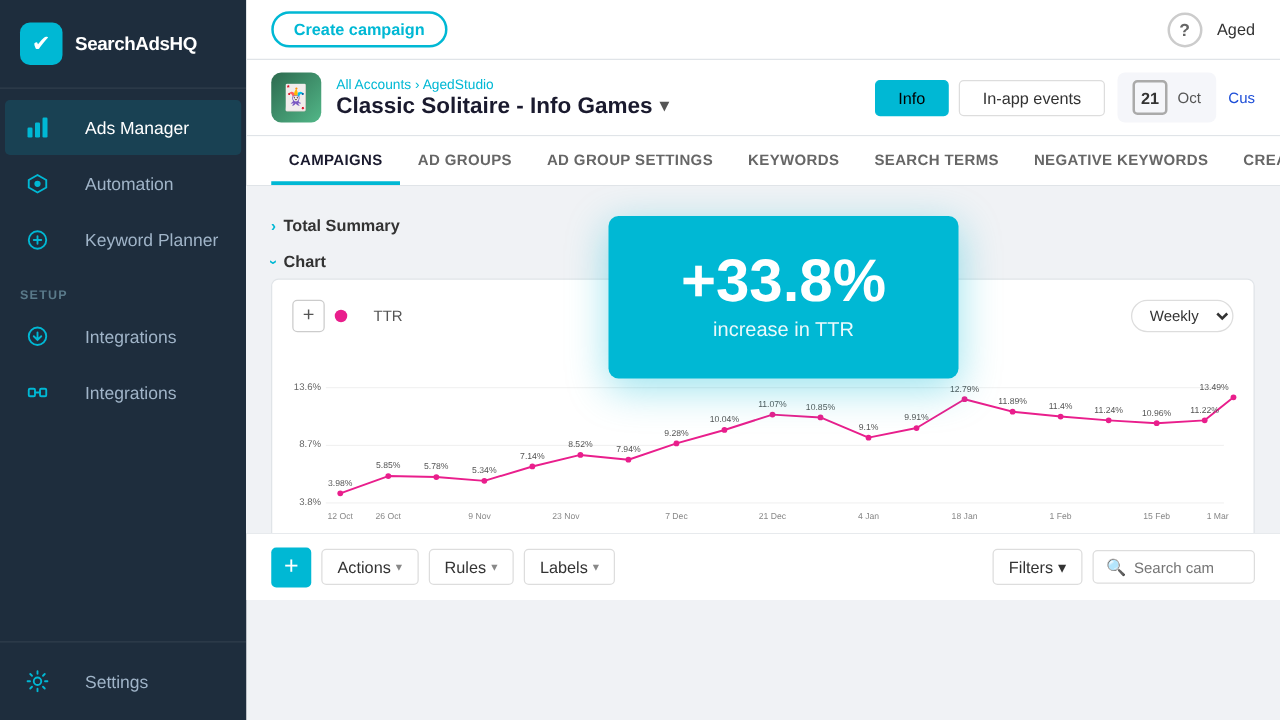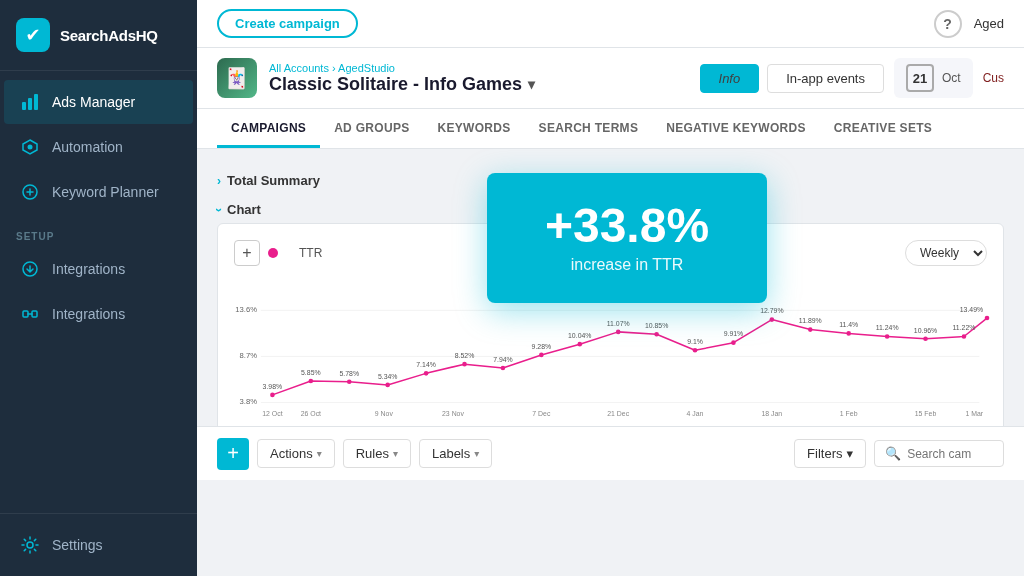"Info" .tab-btn.active { color: #404040 -> #000000; font-style: italic -> none }
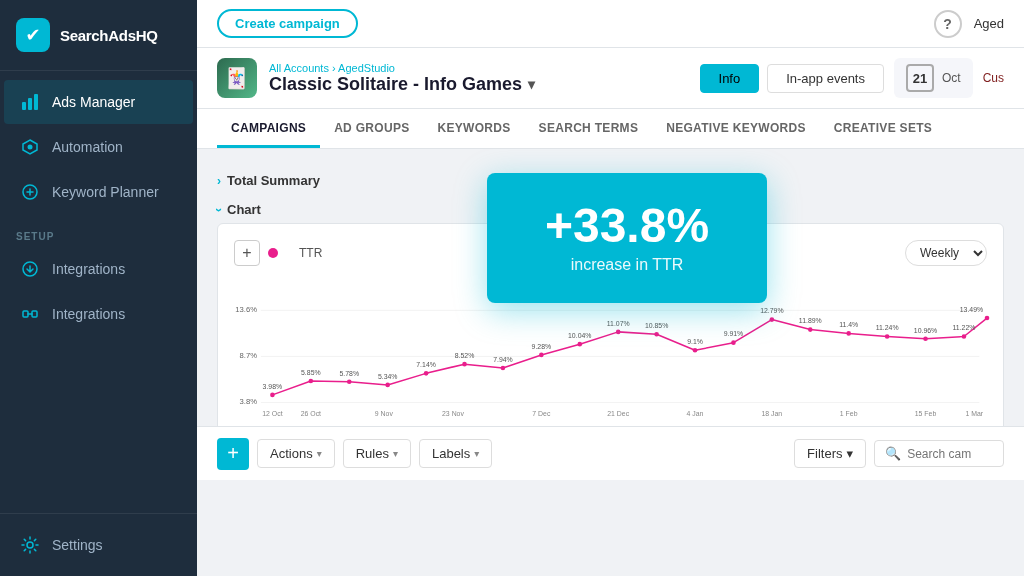"Cus" span { color: #7f1d1d -> #1d4ed8 }
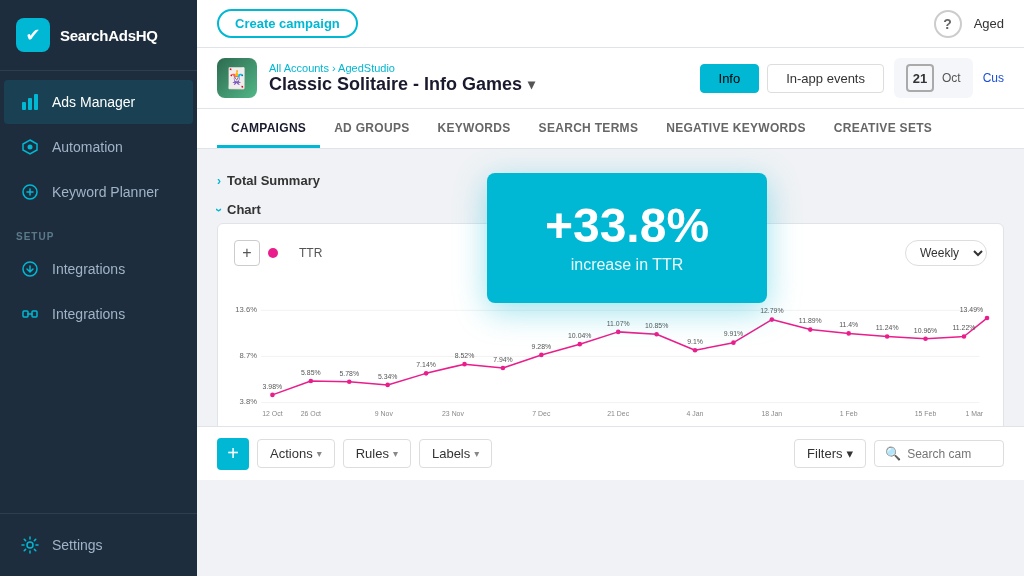"Ads Manager" .nav-item { gap: 12px -> 28px }
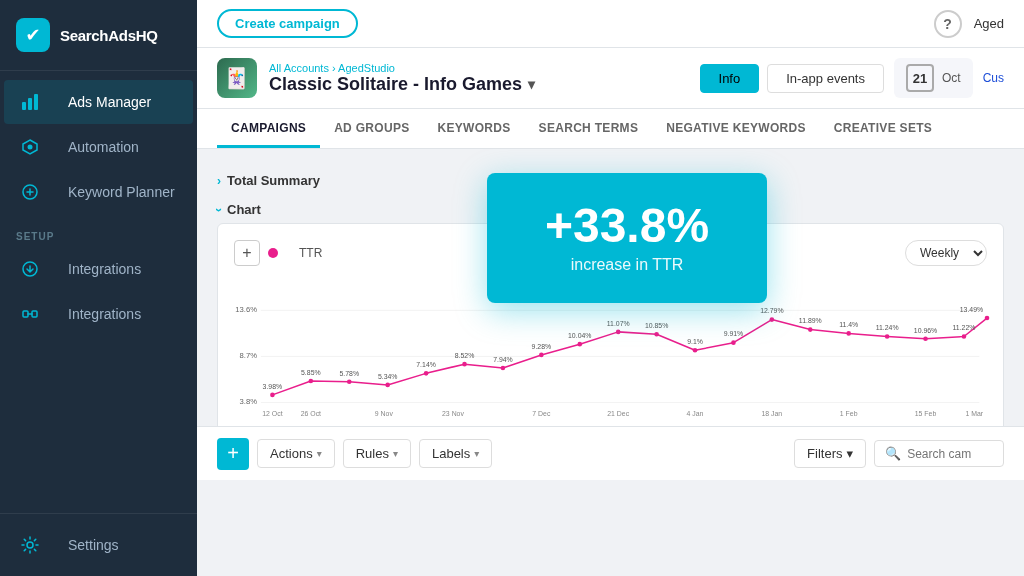"AD GROUP SETTINGS" div.tab-nav-item { html: none -> <div> <span>AD GROUP SETTINGS</span> </div> }
